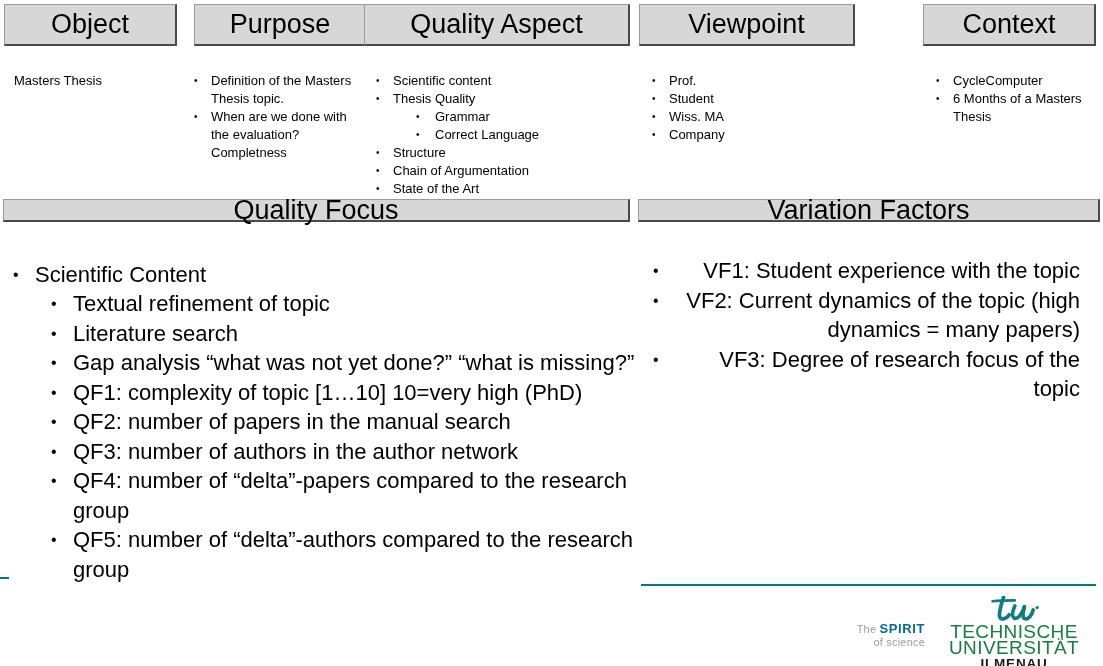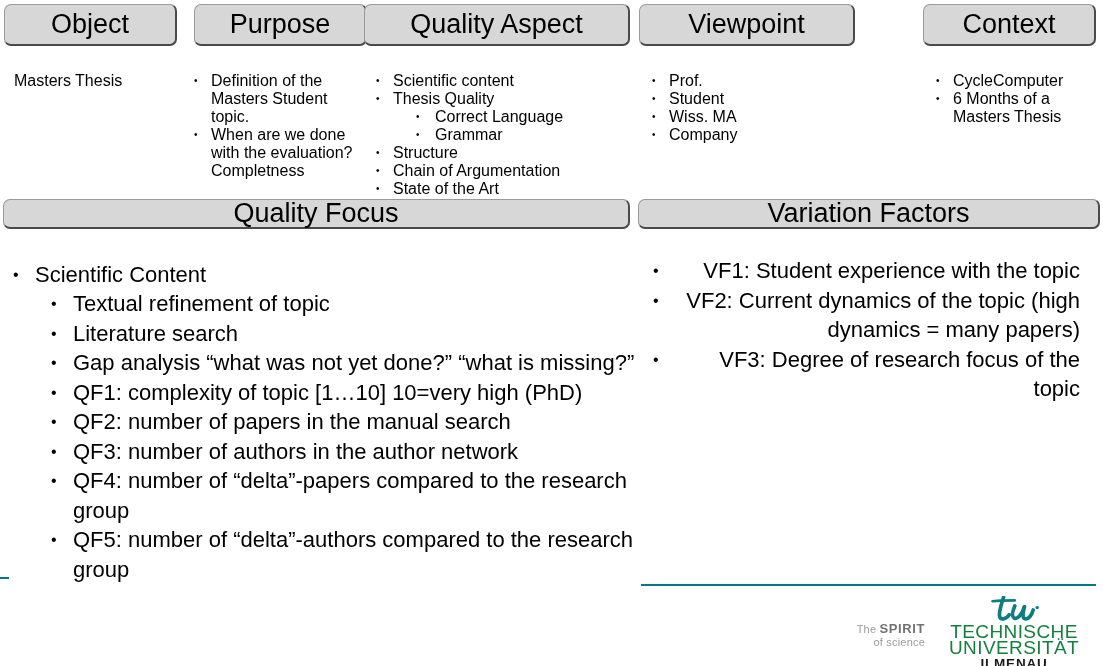"Object" .hdr { border-radius: 7px -> none }
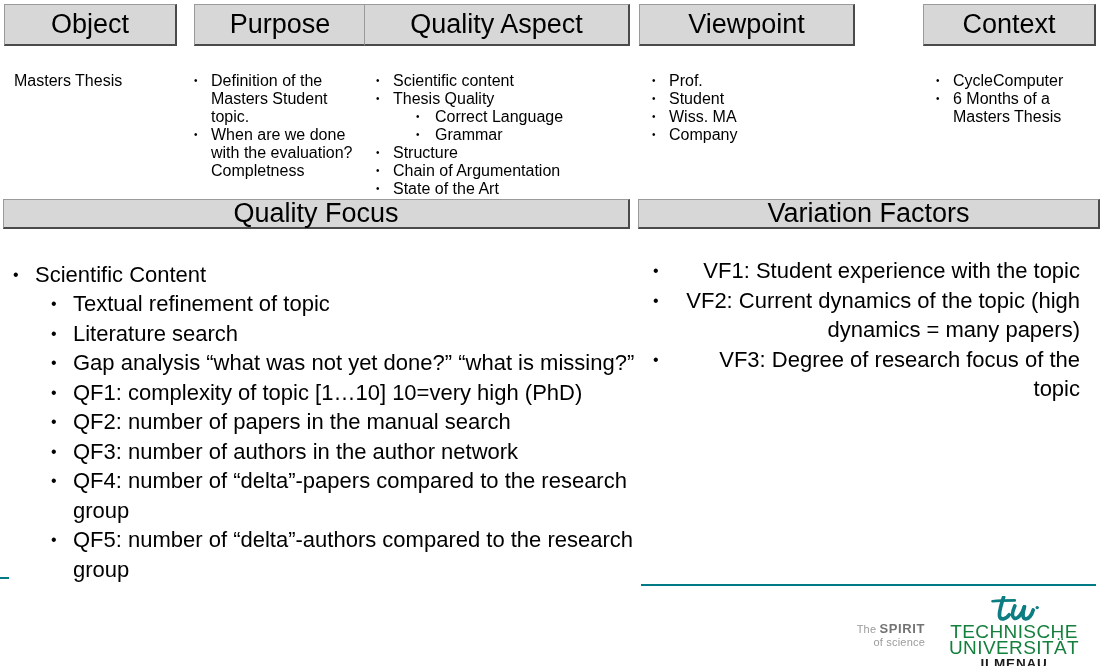"Masters Thesis" .col-body { font-size: 16px -> 13px }
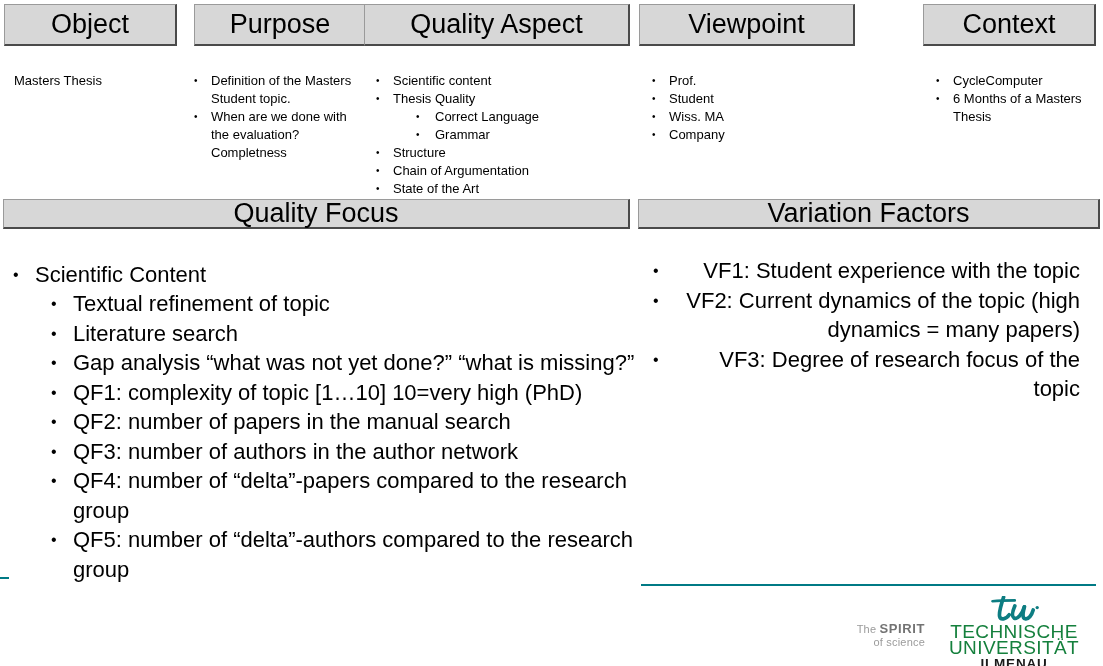"Definition of the Masters Student" li { text: Student -> Thesis }
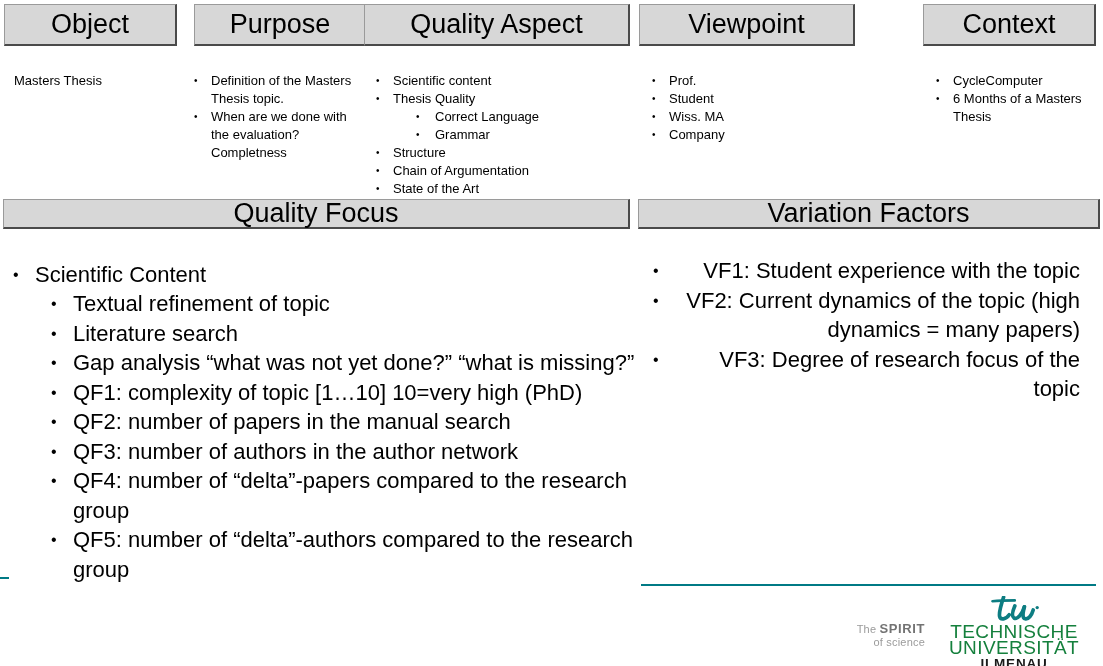"Correct Language" li { order: before "Grammar" -> after "Grammar" }
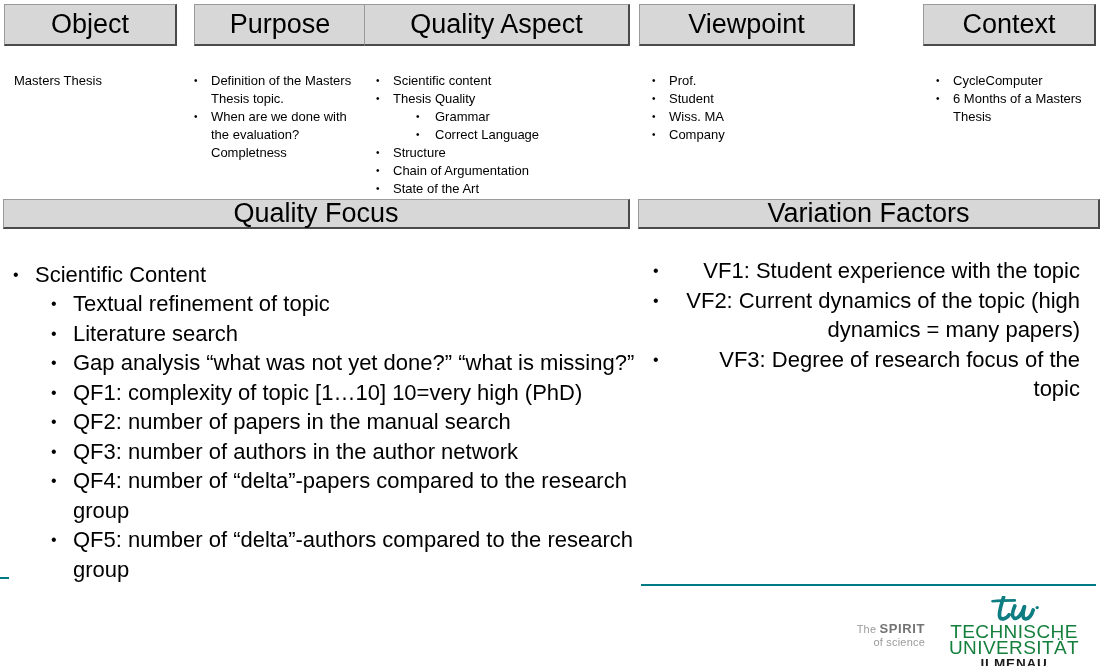"Quality Focus" .hdr-band { height: 30px -> 23px }
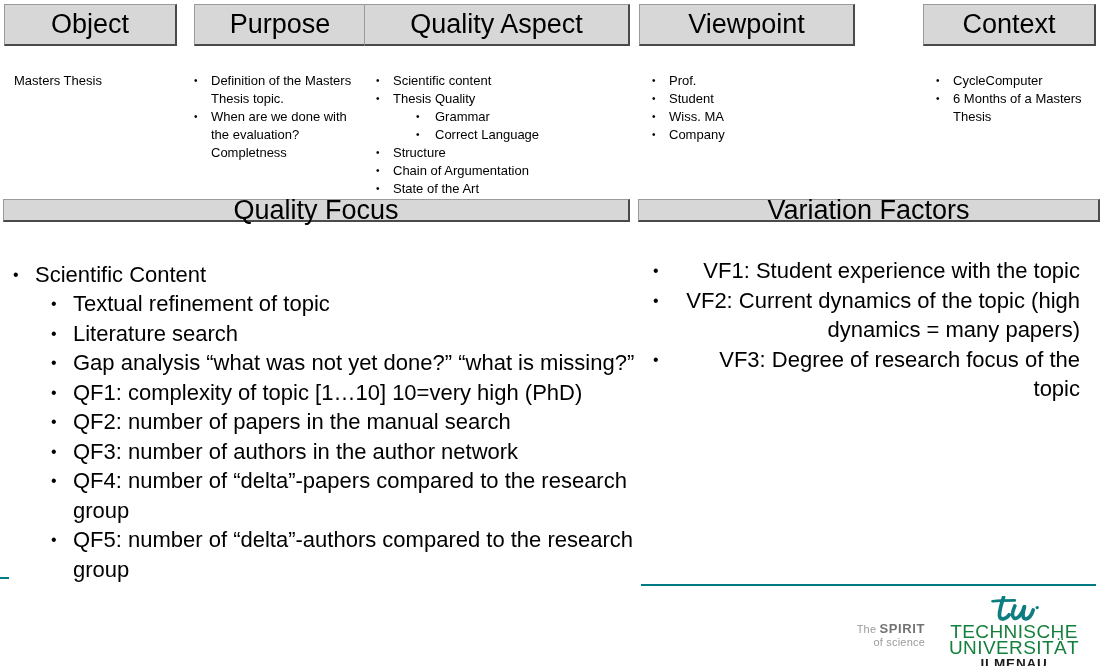"SPIRIT" .spirit .s1 b { color: #737373 -> #0369a1 }
